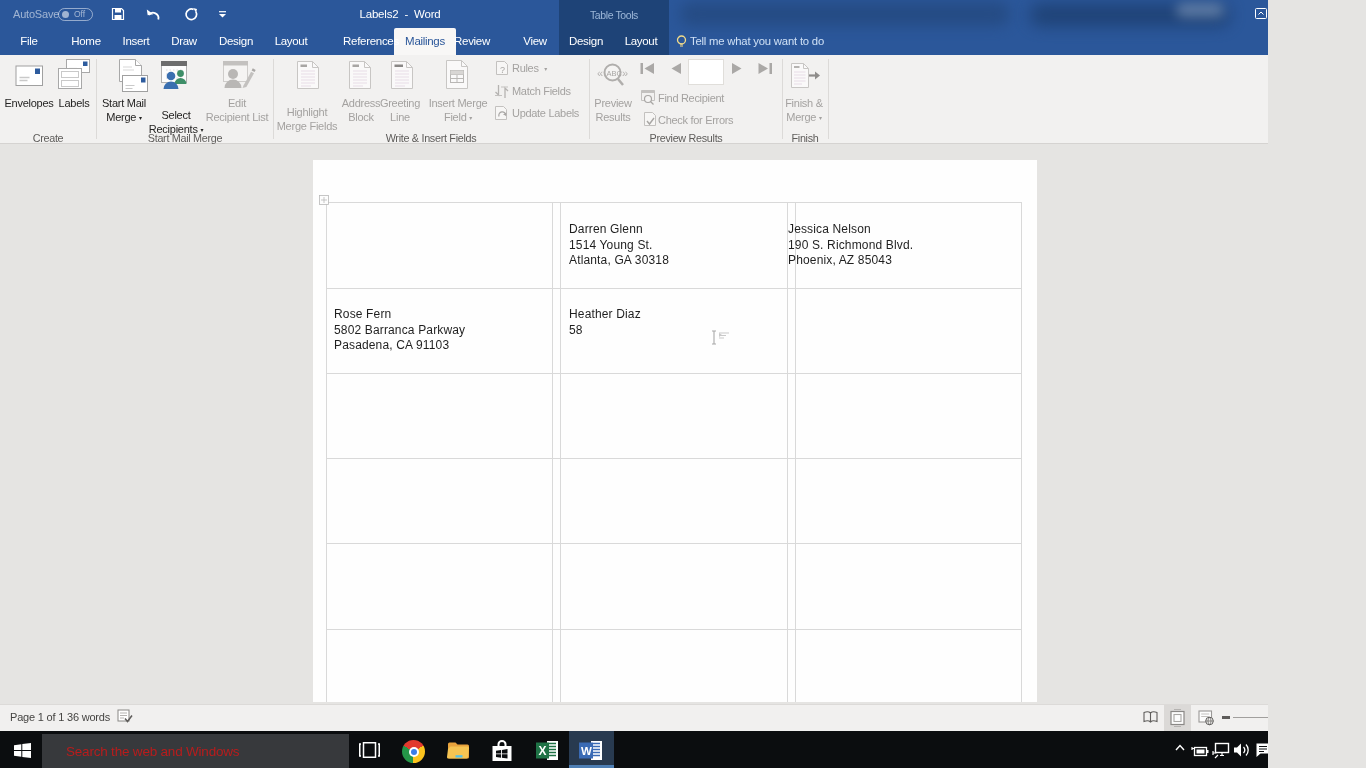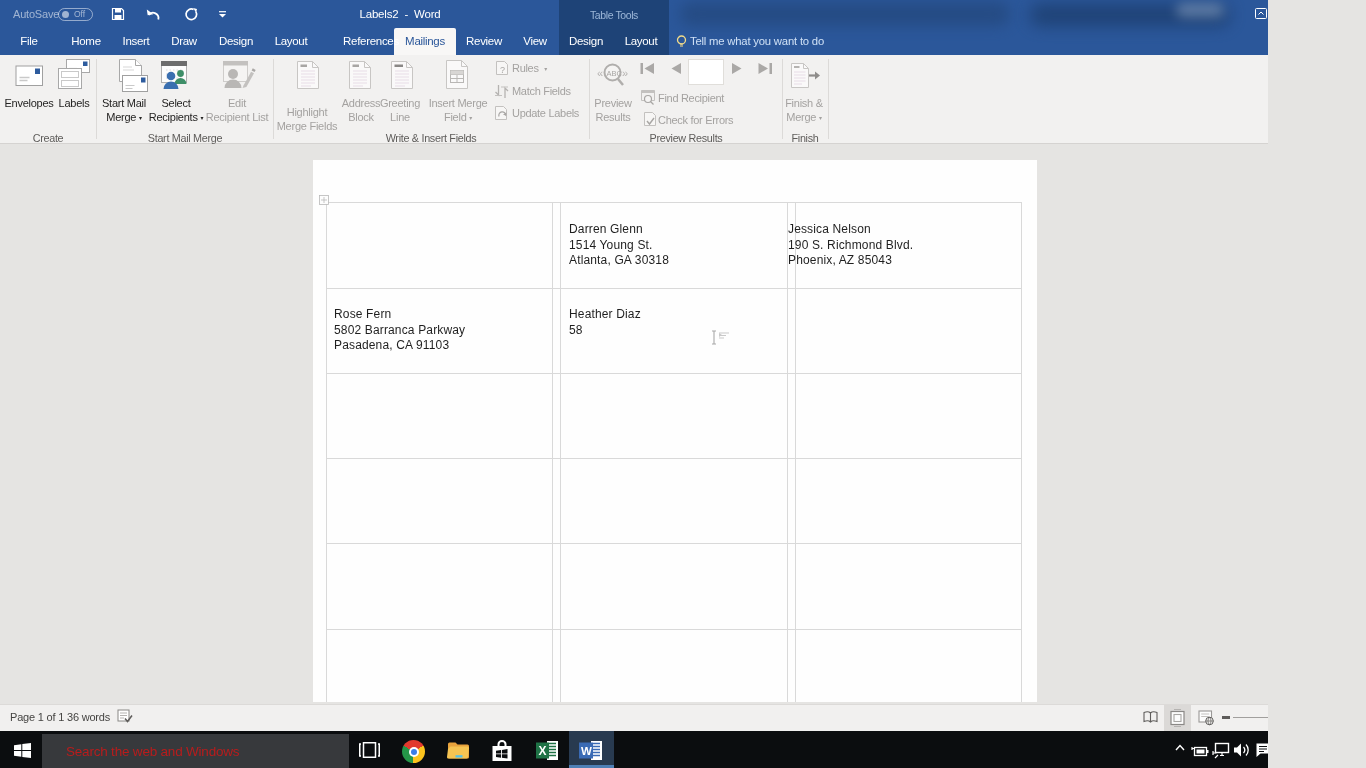"Review" div.tabtxt { left: 484px -> 472px }
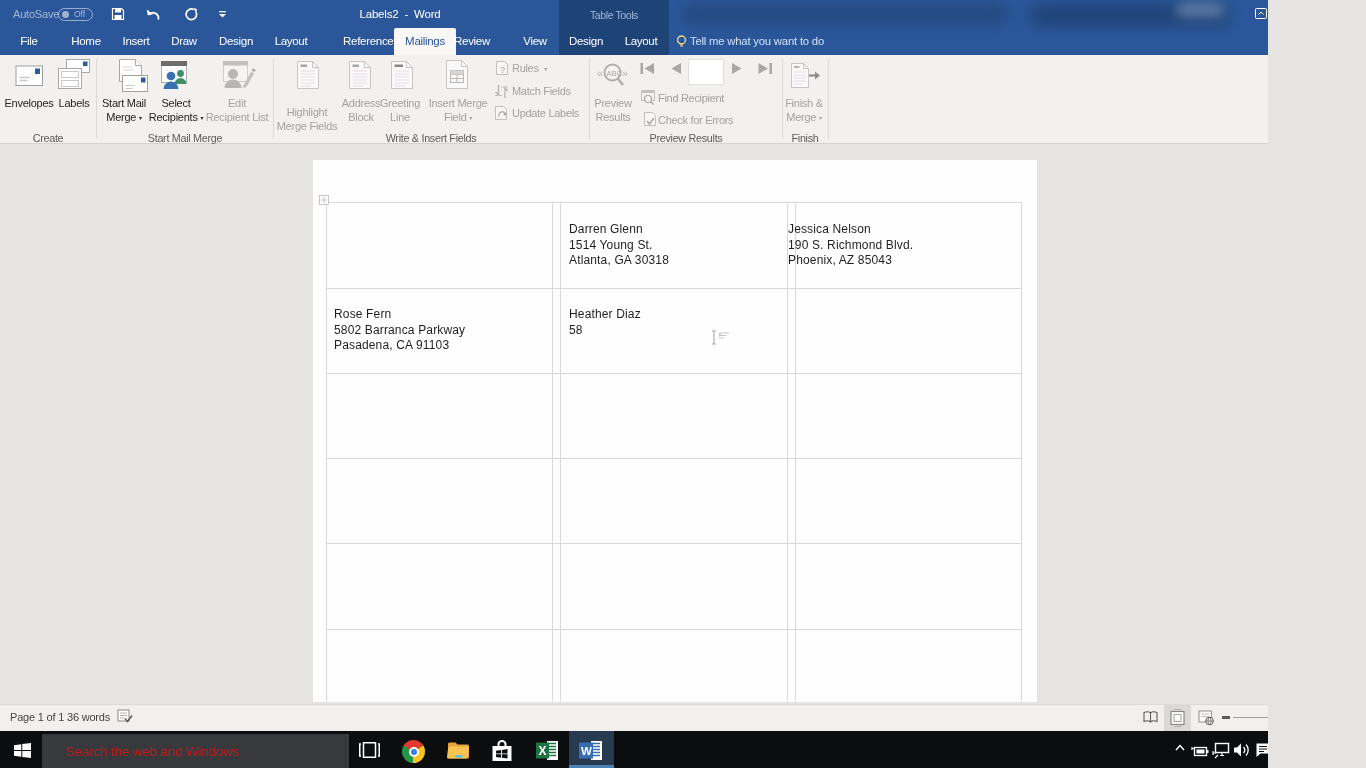"Select" div.biglbl { margin-top: none -> 12px }
